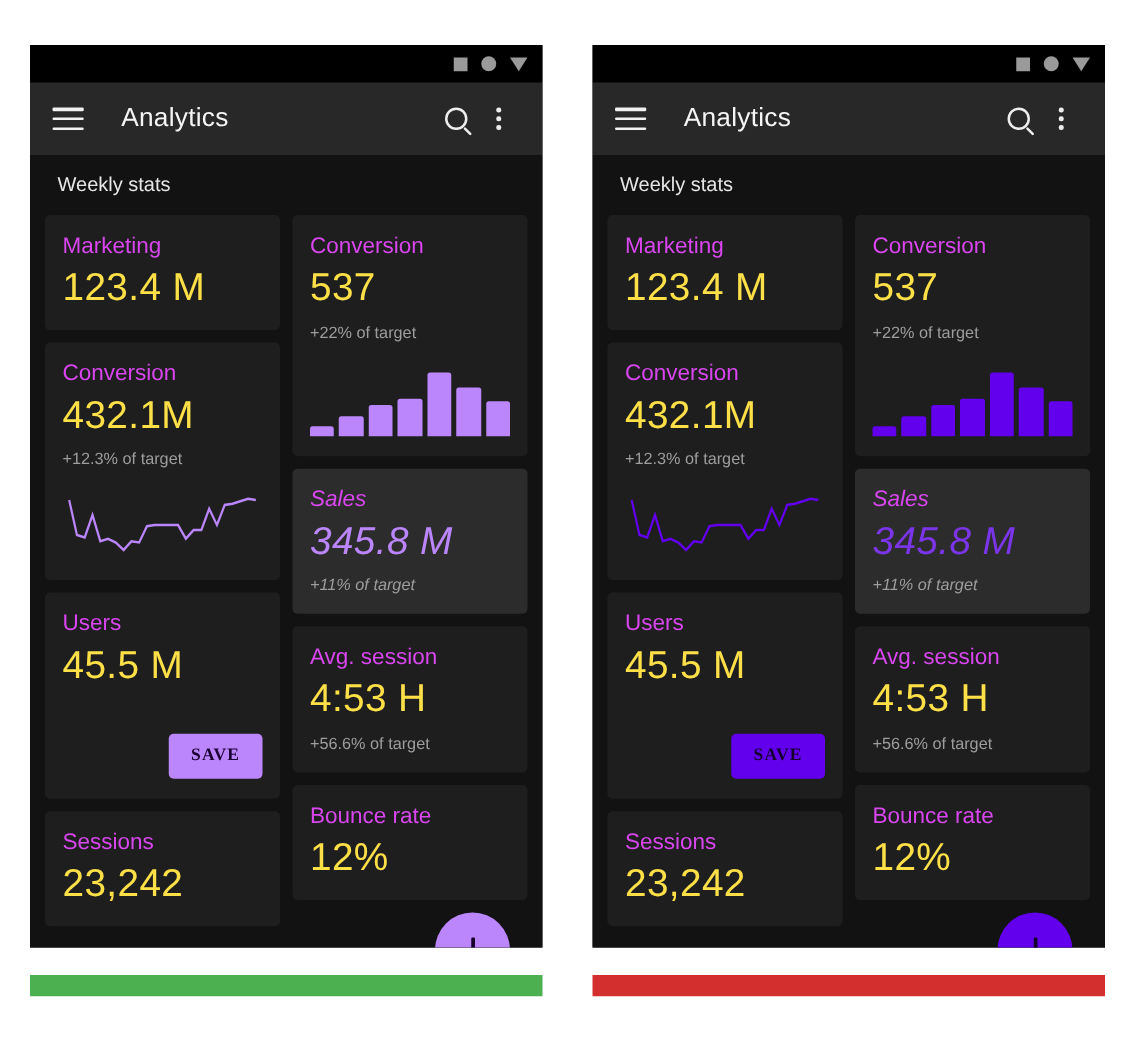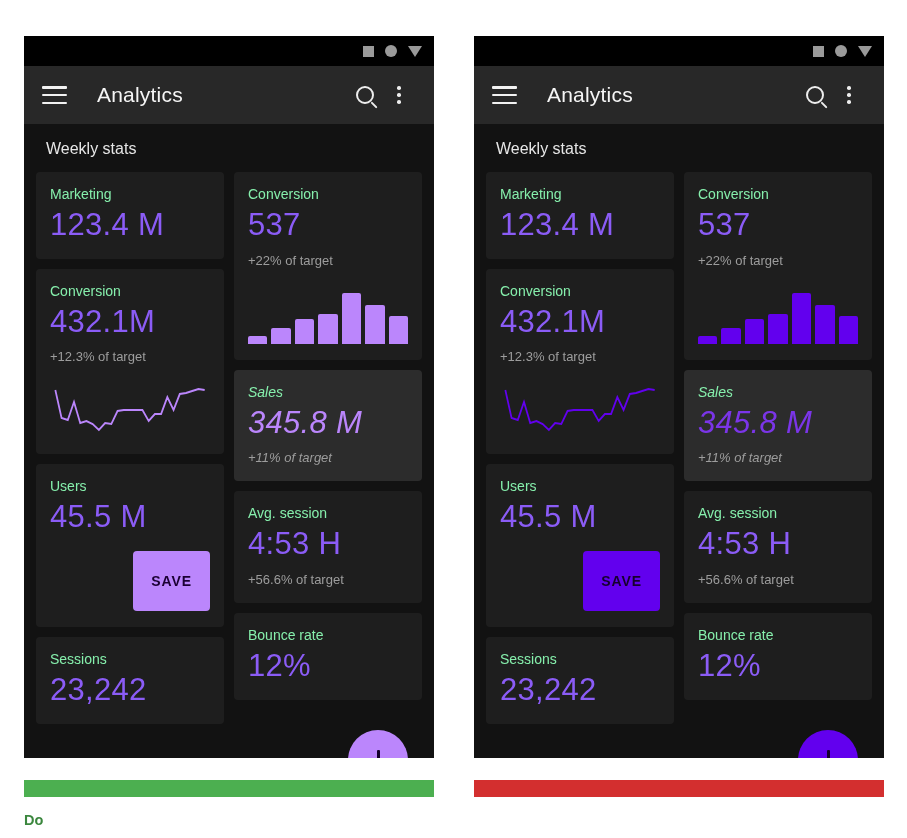"Marketing" .card-label { color: #86efac -> #d946ef; font-size: 14px -> 18px }
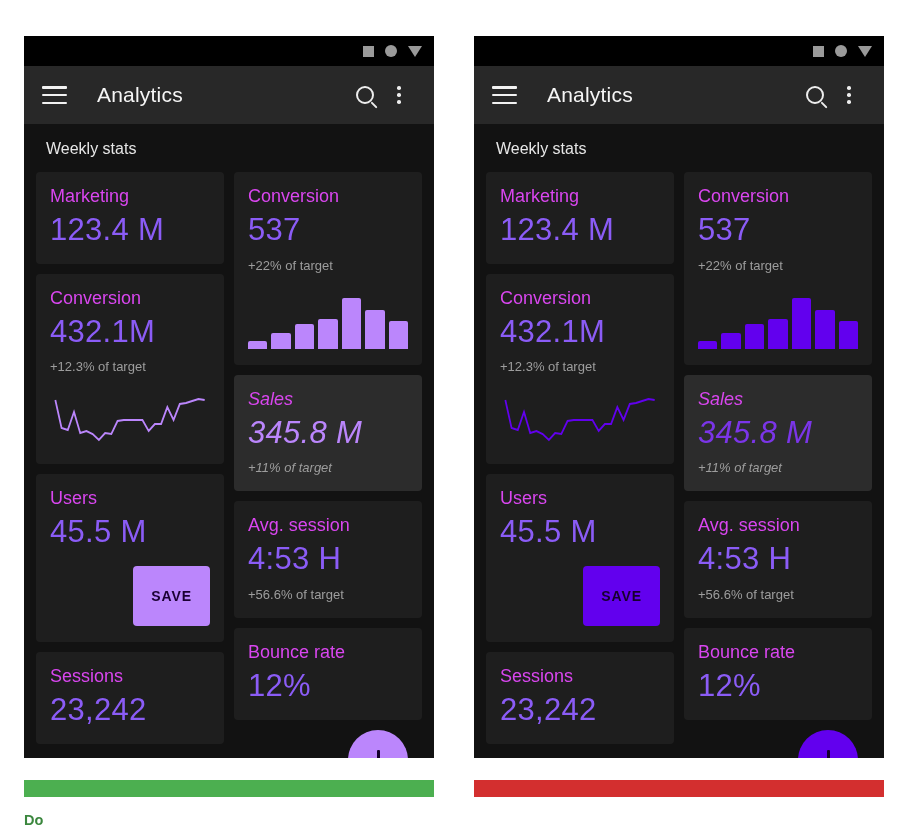"123.4 M" .card-value { color: #8b5cf6 -> #fde047 }
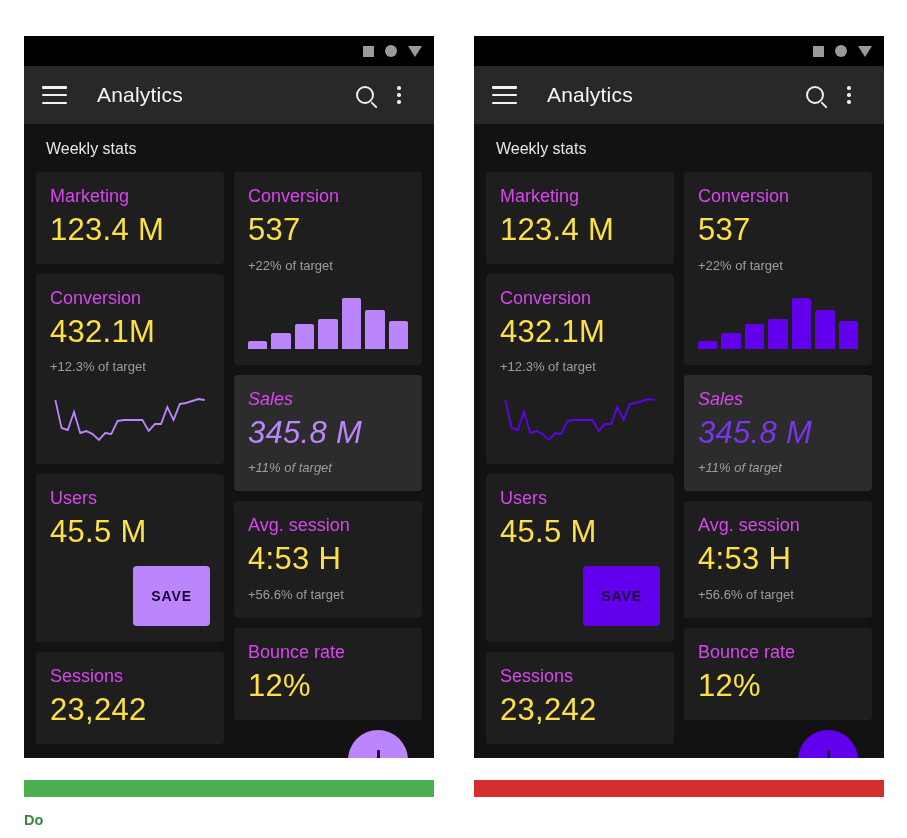"SAVE" .save-btn { font-family: Liberation Sans, sans-serif -> Liberation Serif, serif; margin-top: none -> 21px; padding: 22px 18px -> 10px 18px }
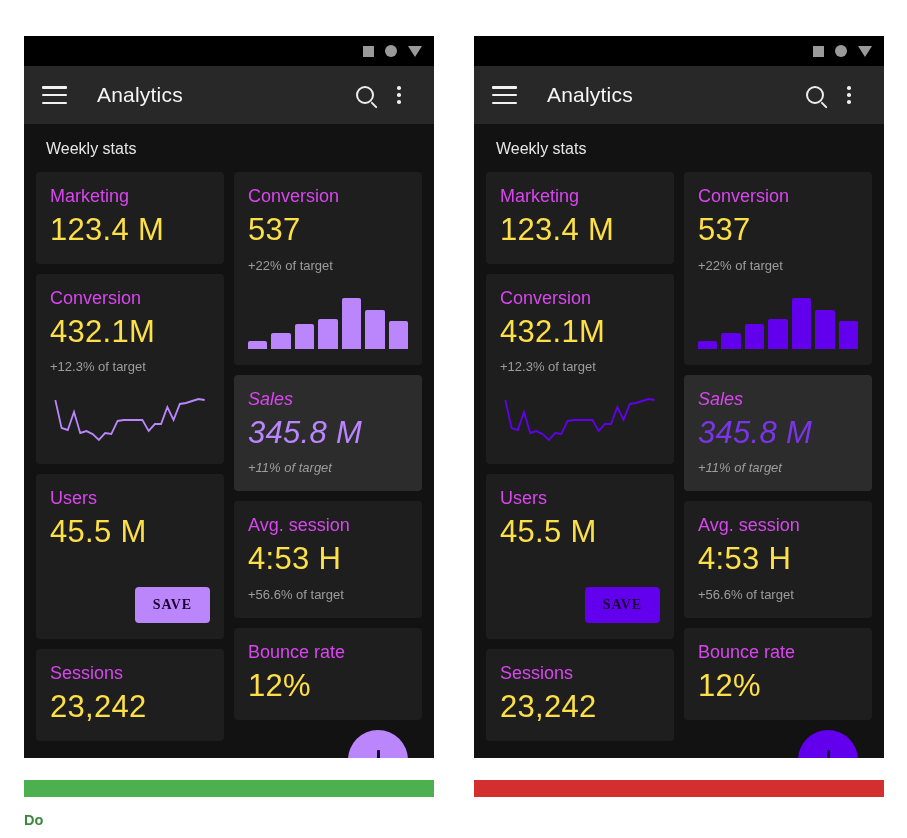"Do" div.verdict-label { html: <div>Do</div> -> none }
